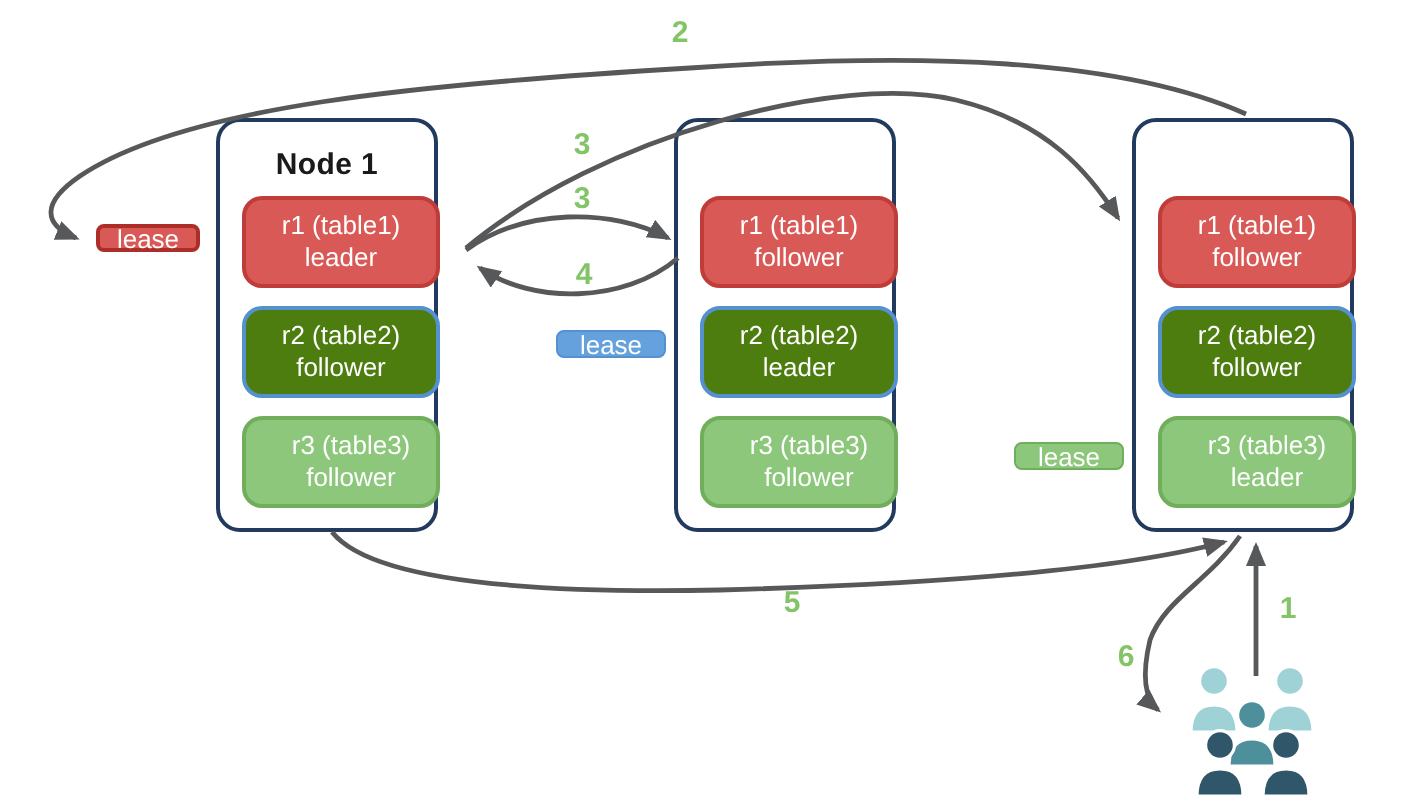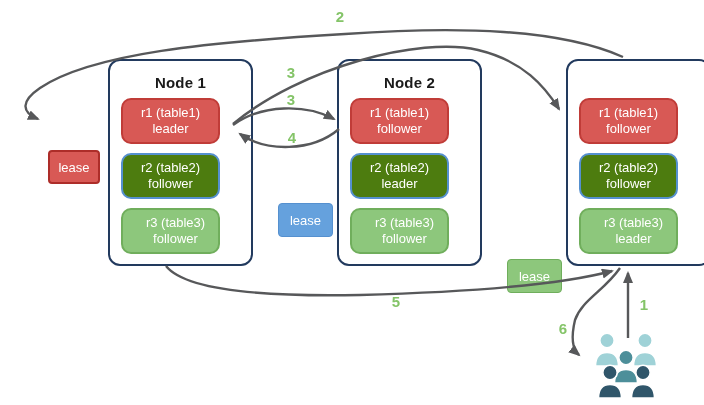"Node 1" .node { width: 145px -> 111px }
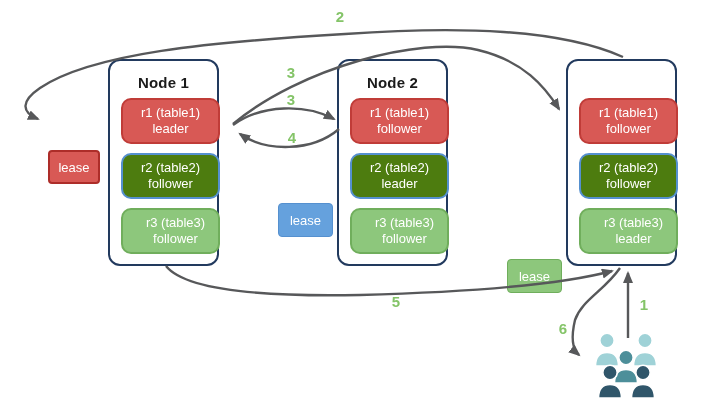"Node 2" div.node-title { html: <div>Node 2</div> -> none }
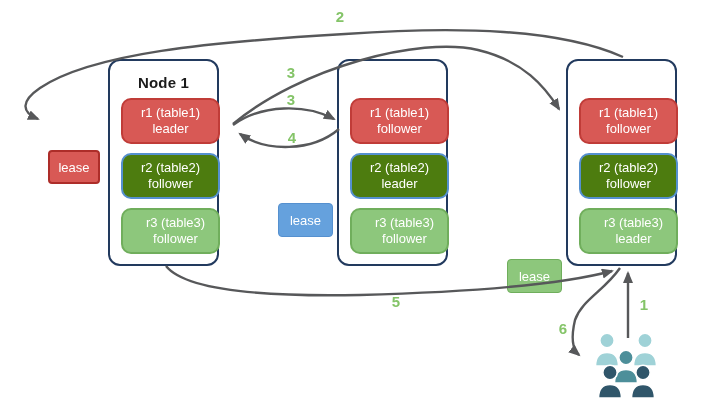"lease" .lease { height: 34px -> 14px; margin-top: 38px -> none }
